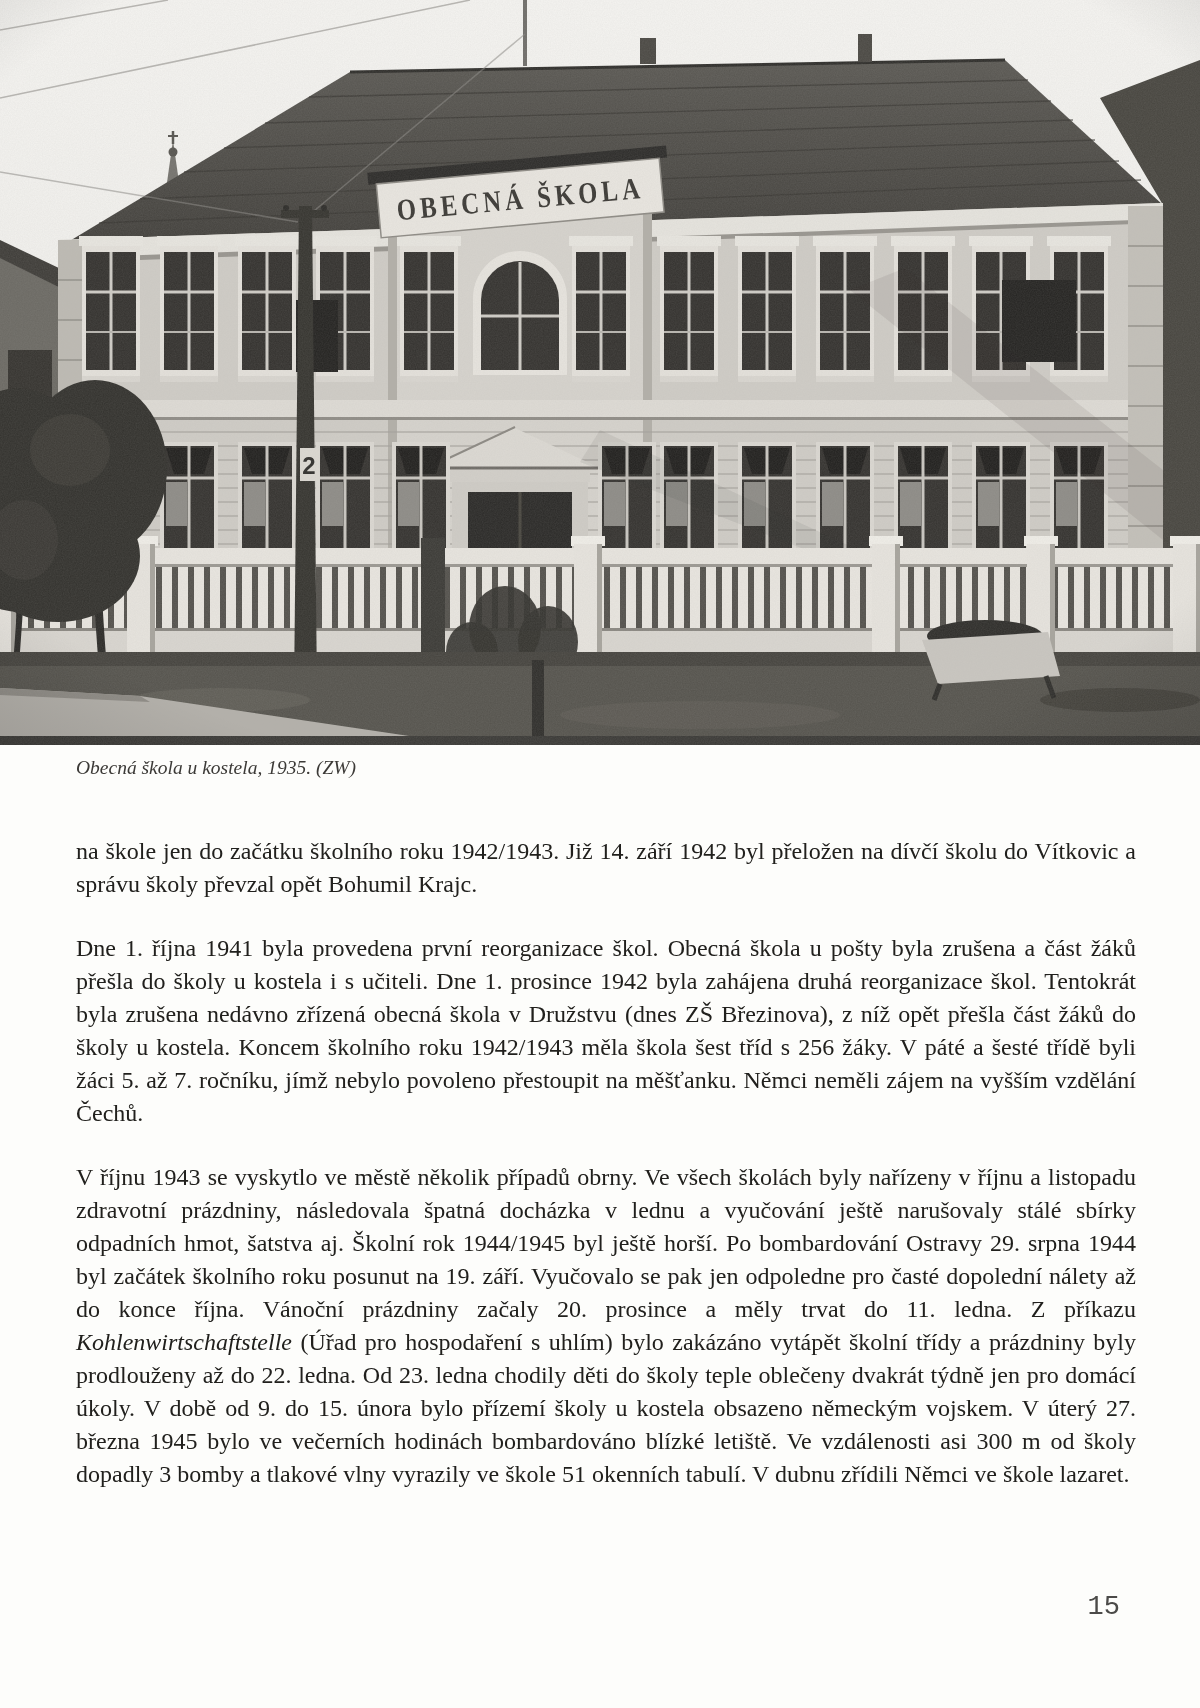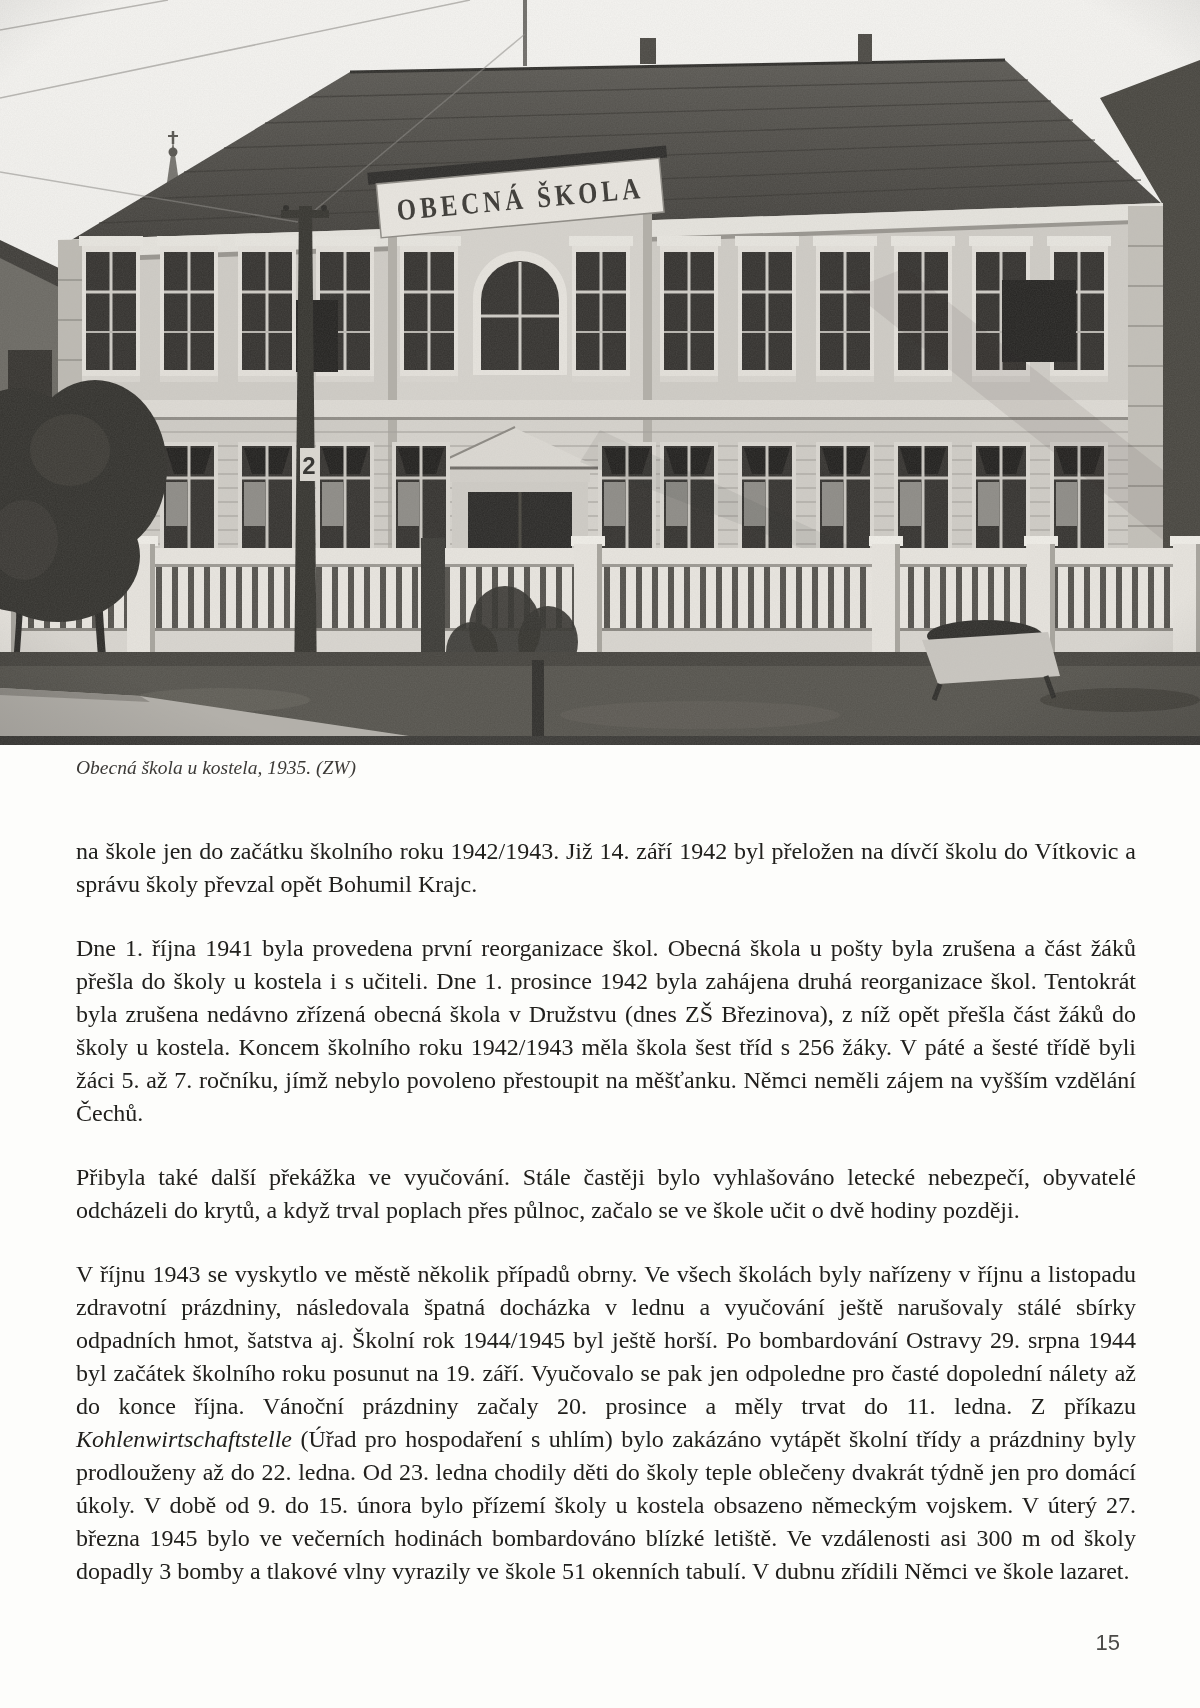"Přibyla také další překážka ve" p { html: <p>Přibyla také další překážka ve vyučování. Stále častěji bylo vyhlašováno letecké nebezpečí, obyvatelé odcházeli do krytů, a když trval poplach přes půlnoc, začalo se ve škole učit o dvě hodiny později.</p> -> none }
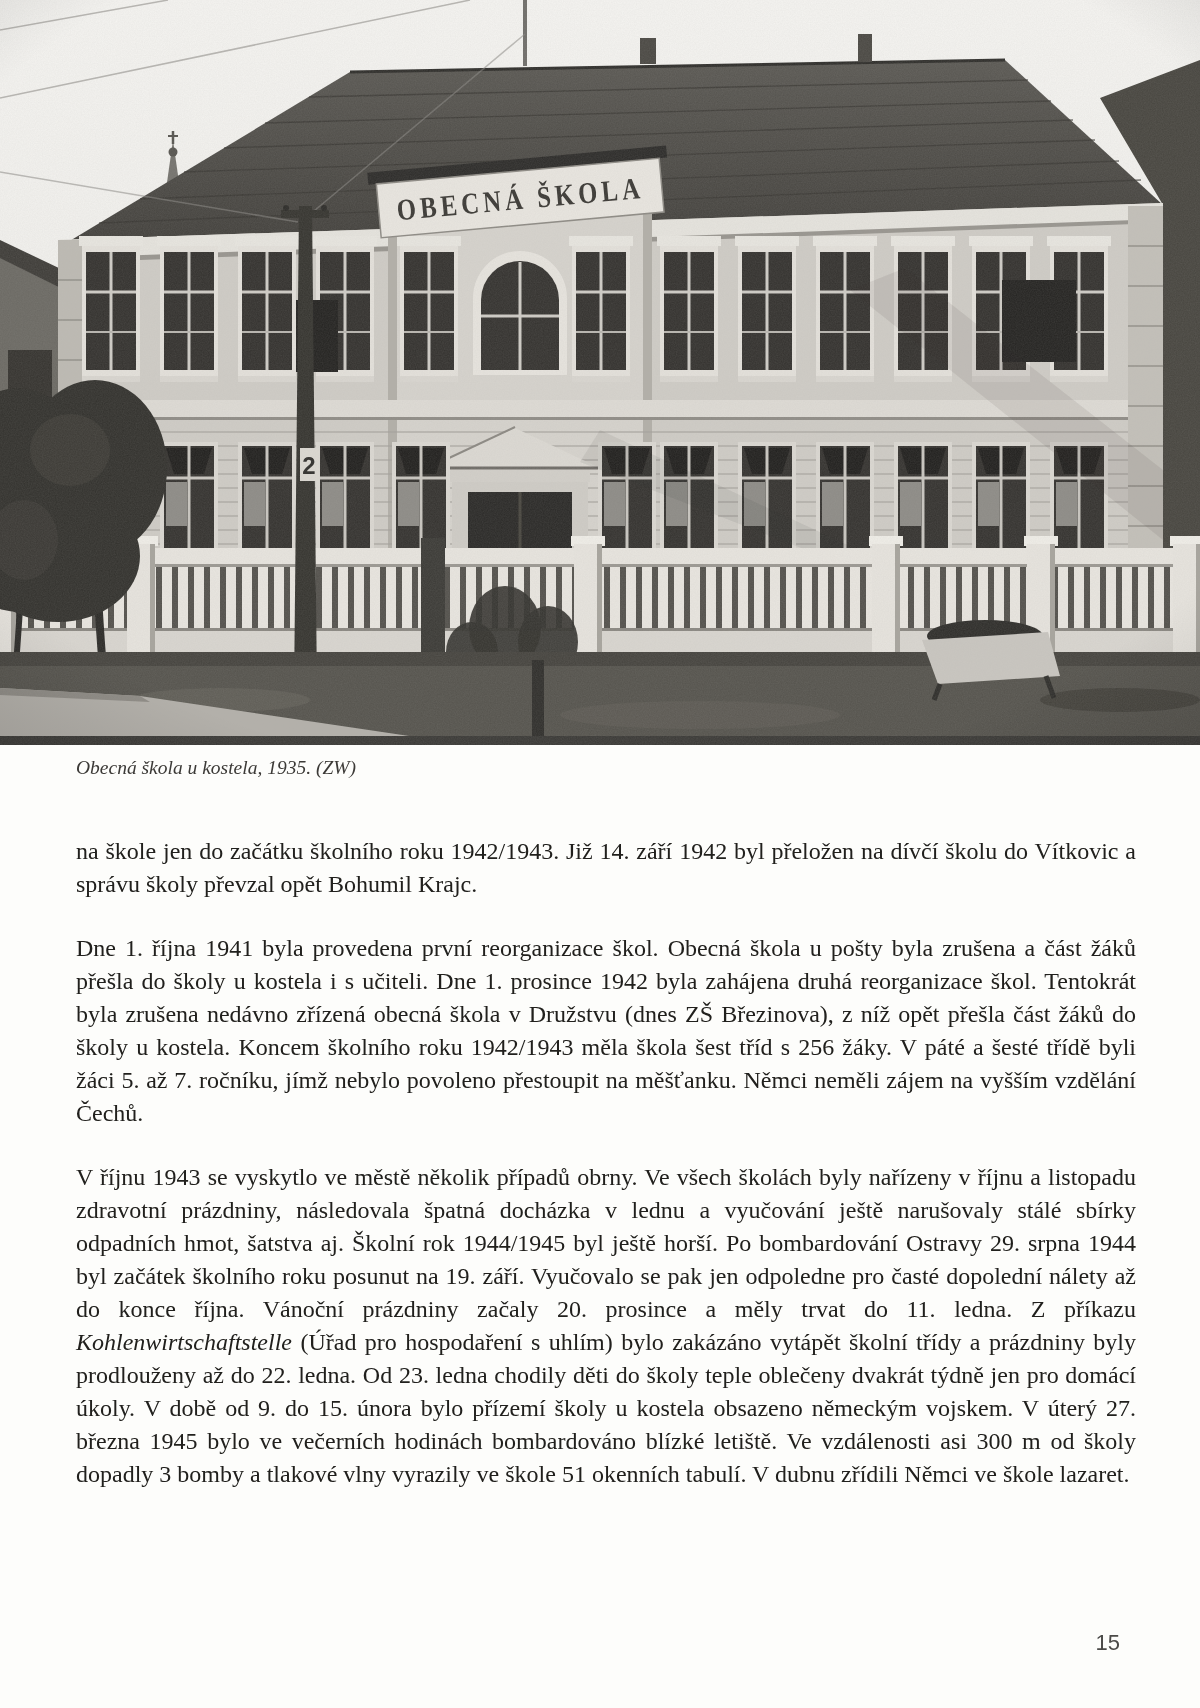"15" .page-num { font-family: Liberation Sans, sans-serif -> Liberation Mono, monospace; font-size: 22px -> 27px; top: 1630px -> 1592px }
